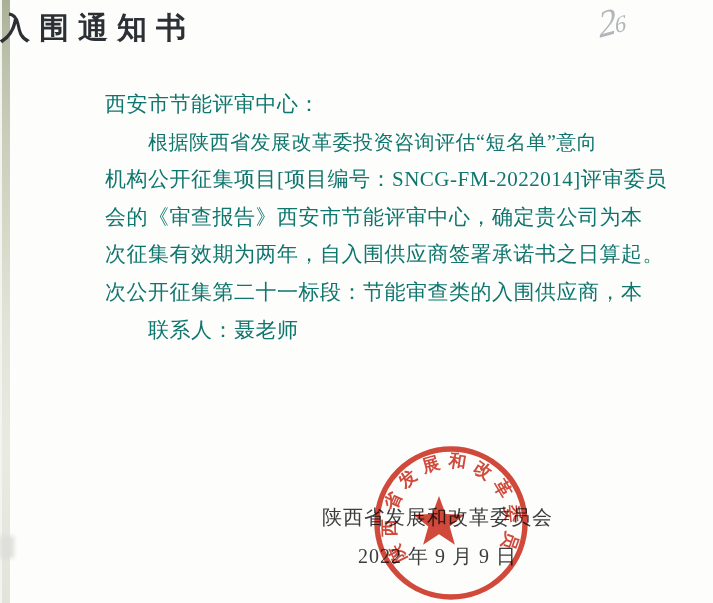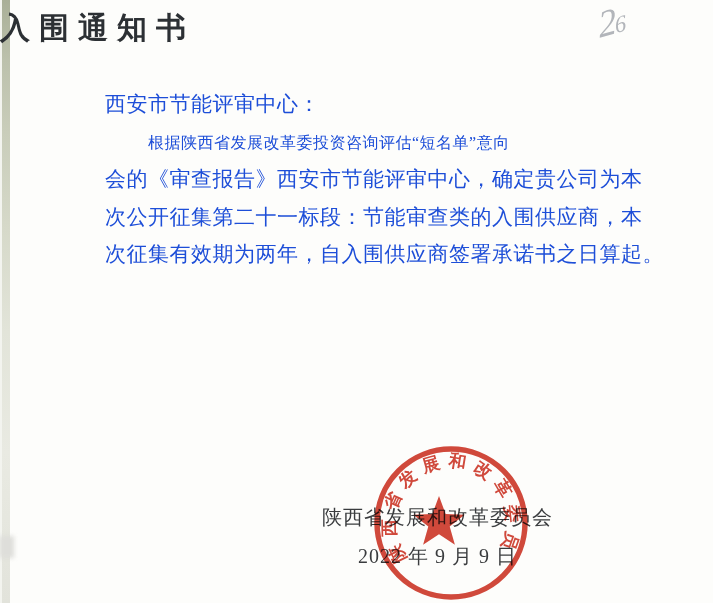"西安市节能评审中心：" .line { color: #1d4ed8 -> #0f766e }
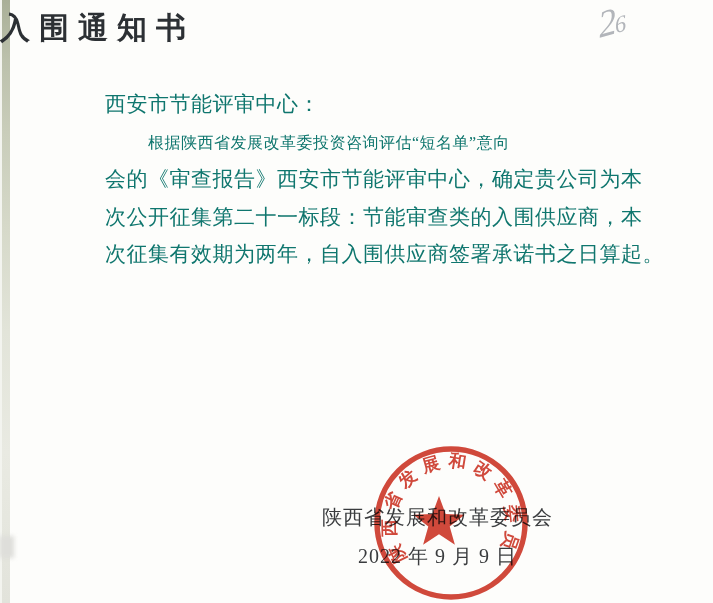"根据陕西省发展改革委投资咨询评估“短名单”意向" .line.tight { font-size: 16px -> 20px }
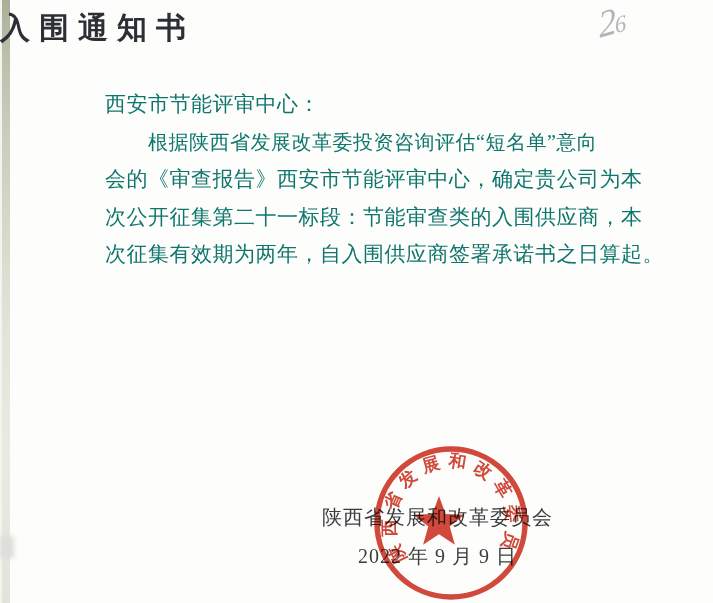"机构公开征集项目[项目编号：SNCG-FM-2022014]评审委员" div.line { html: none -> <div>机构公开征集项目[项目编号：SNCG-FM-2022014]评审委员</div> }
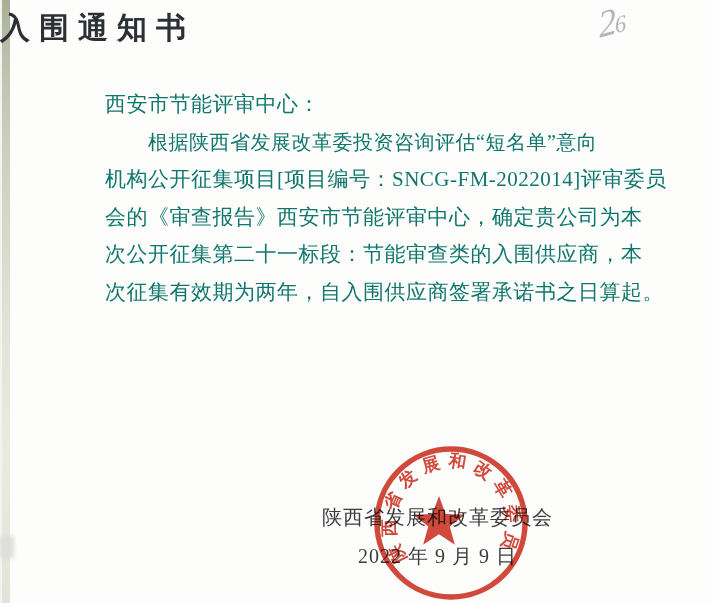"次公开征集第二十一标段：节能审查类的入围供应商，本" div.line { order: before "次征集有效期为两年，自入围供应商签署承诺书之日算起。" -> after "次征集有效期为两年，自入围供应商签署承诺书之日算起。" }
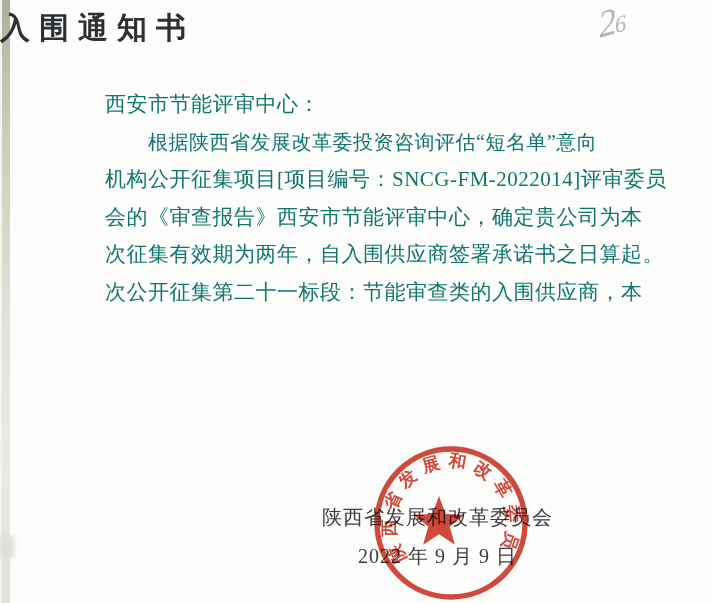"联系人：聂老师" div.line { html: none -> <div>联系人：聂老师</div> }
